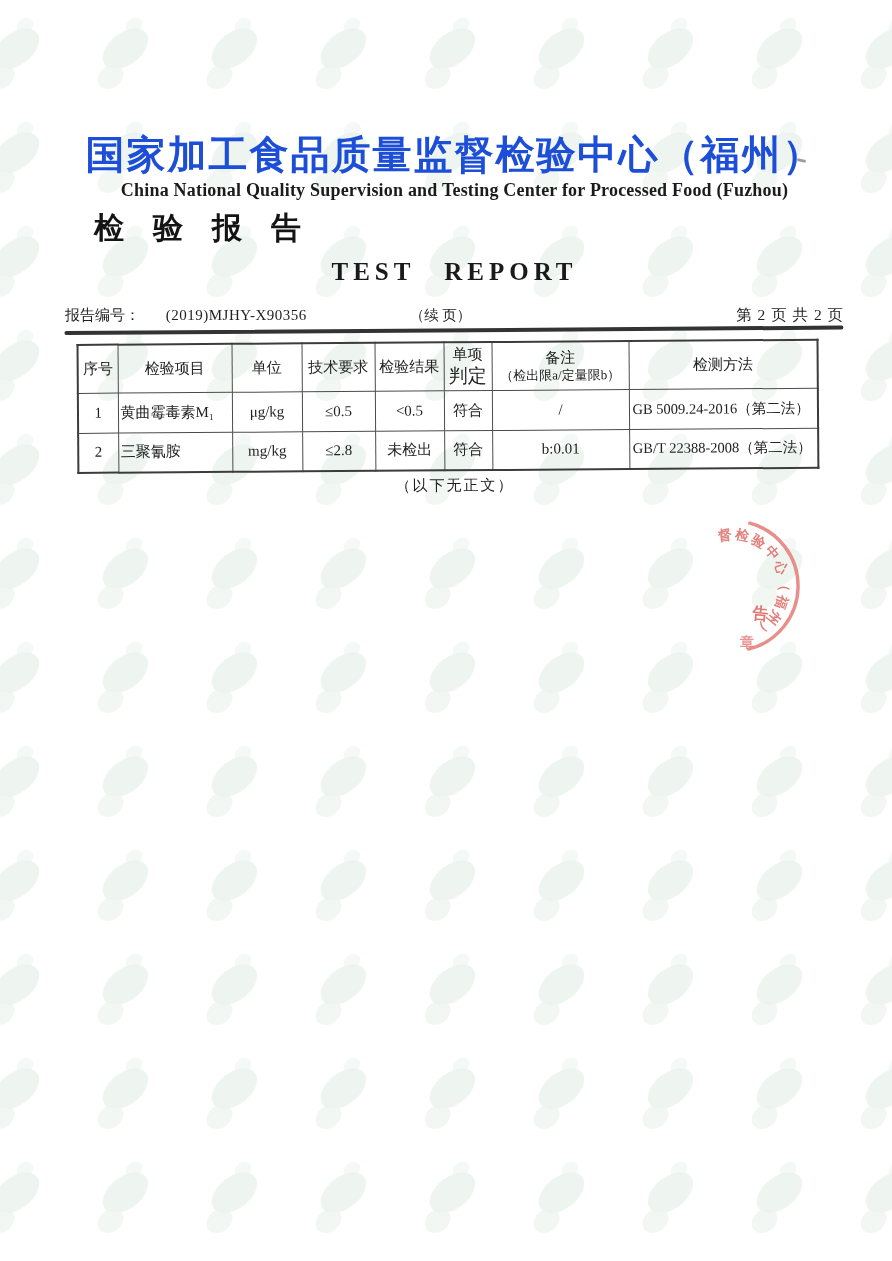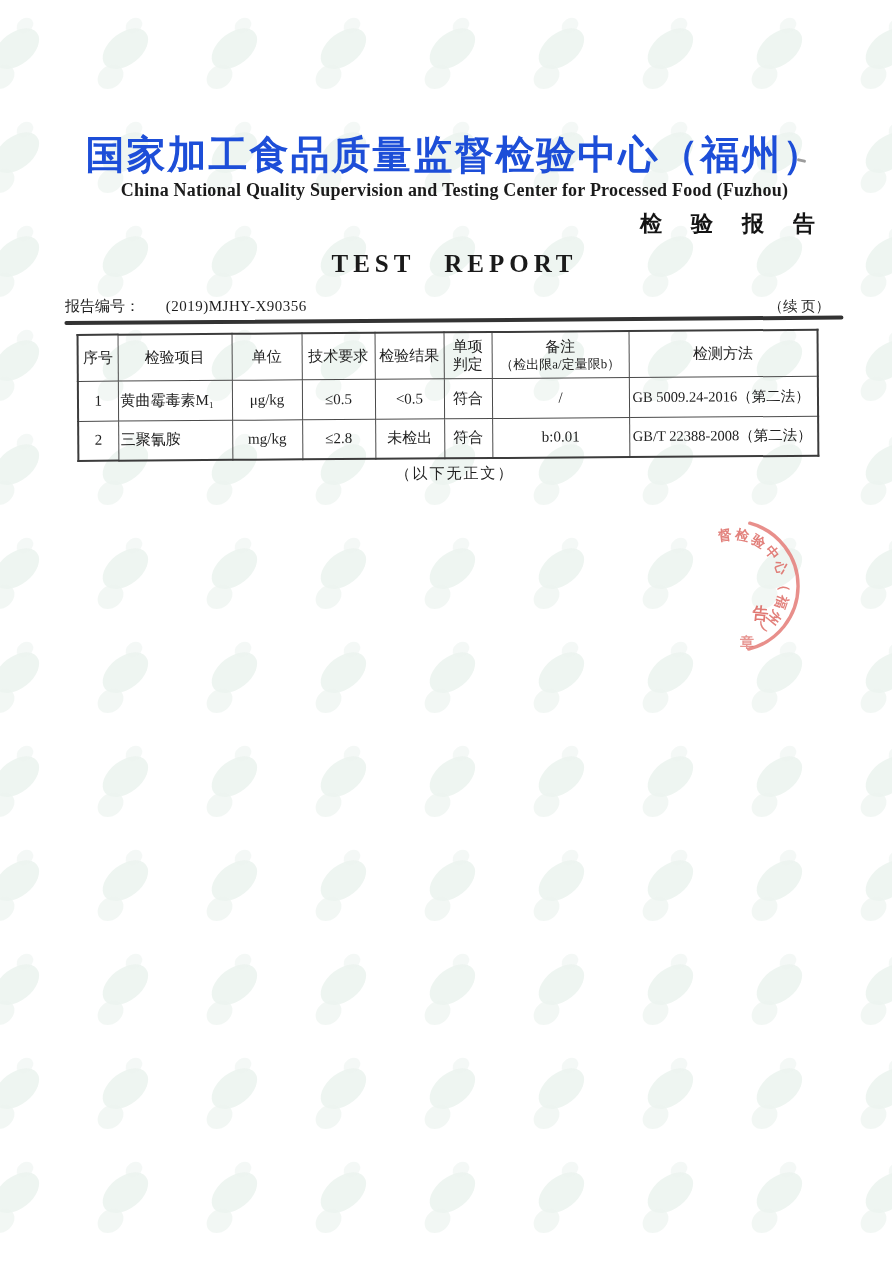"检验报告" .title-zh { font-size: 22px -> 30px; text-align: right -> left }
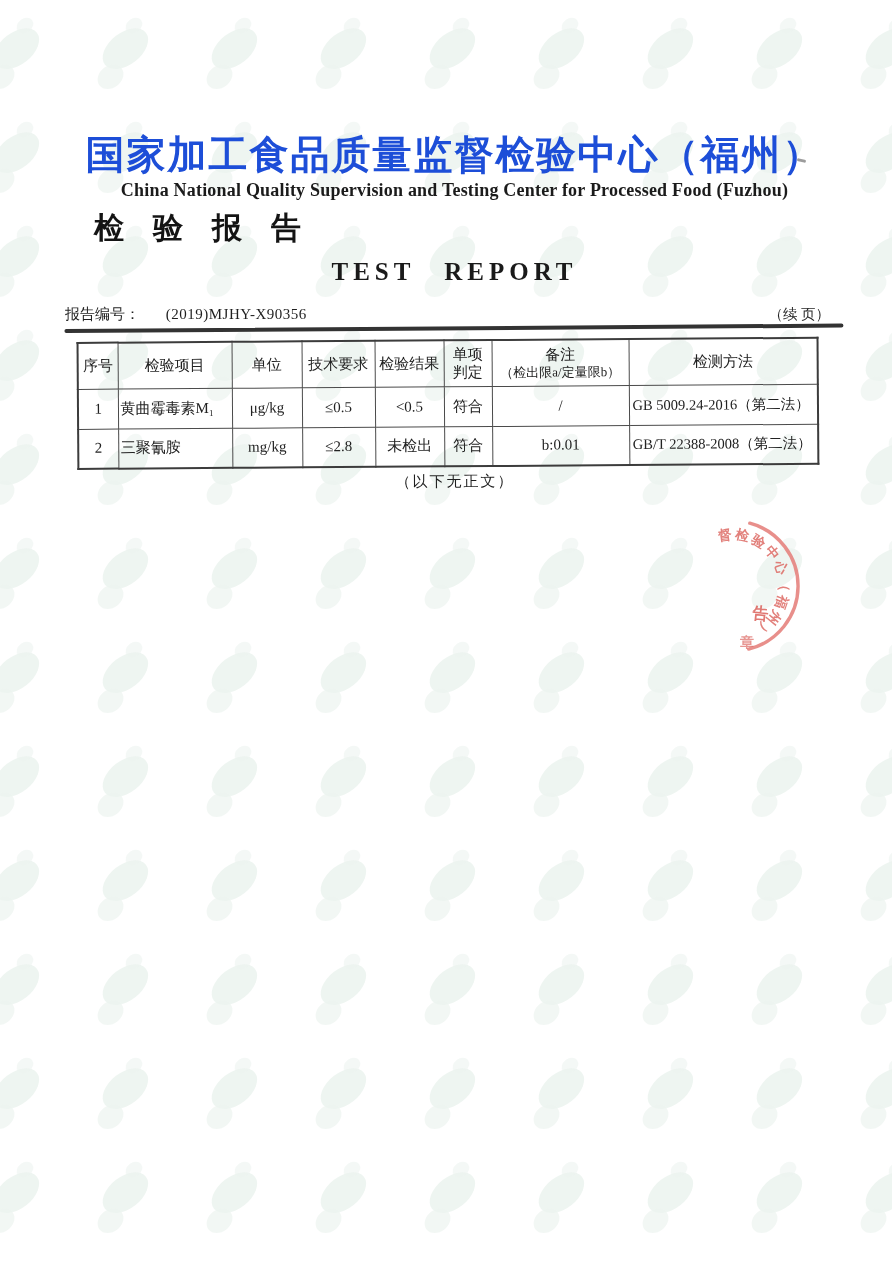"第 2 页 共 2" div.meta-right { html: none -> <div>第 2 页 共 2 页</div> }
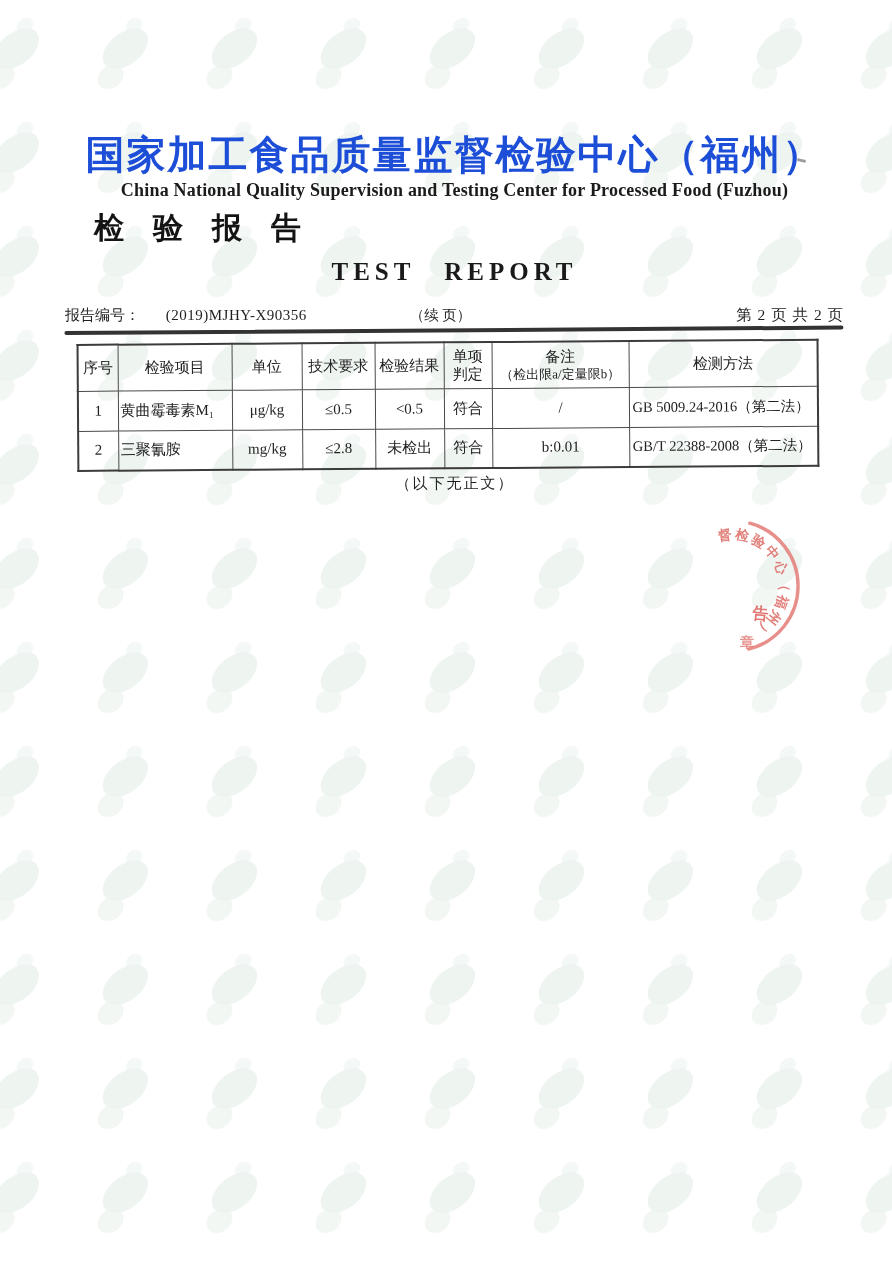"判定" span.l2 { font-size: 15px -> 19px }
